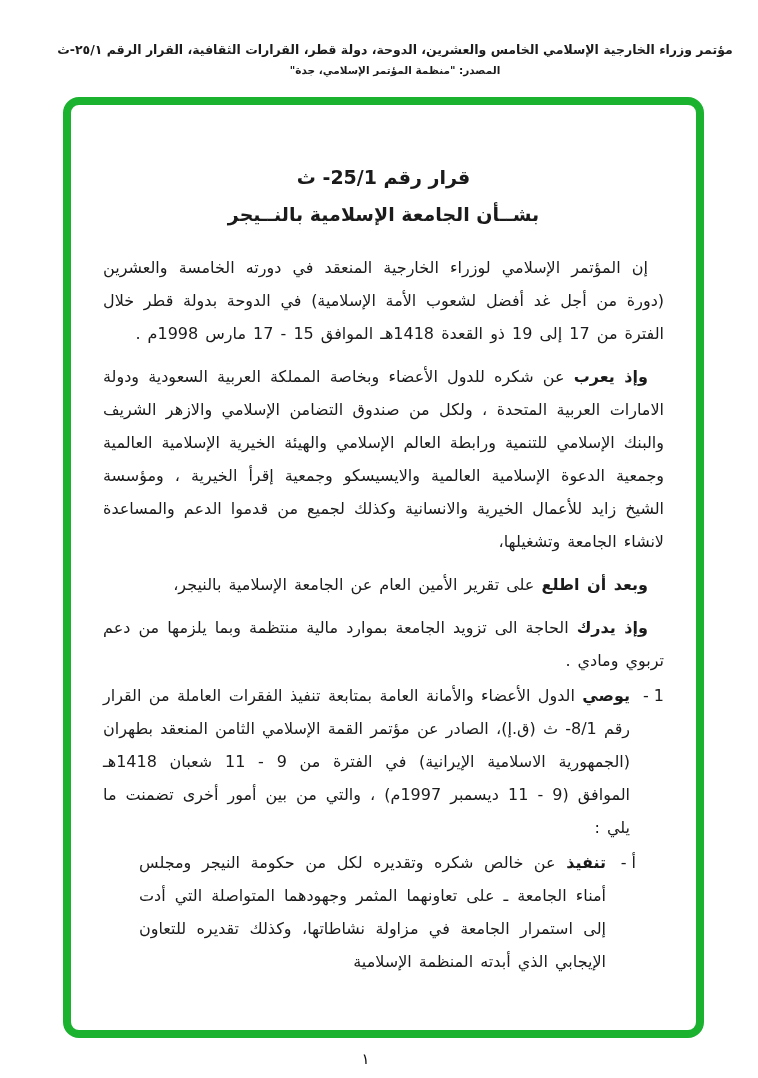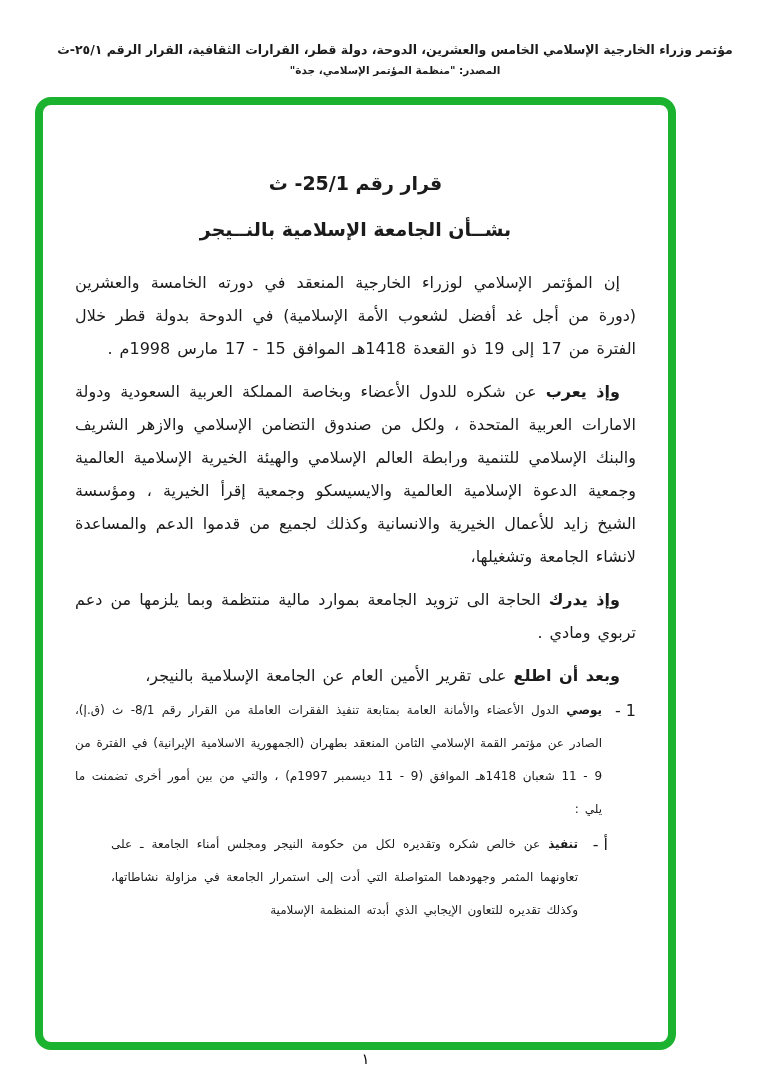"قرار رقم 25/1- ث" .frame { left: 35px -> 63px; padding: 6px 32px -> 0 32px }
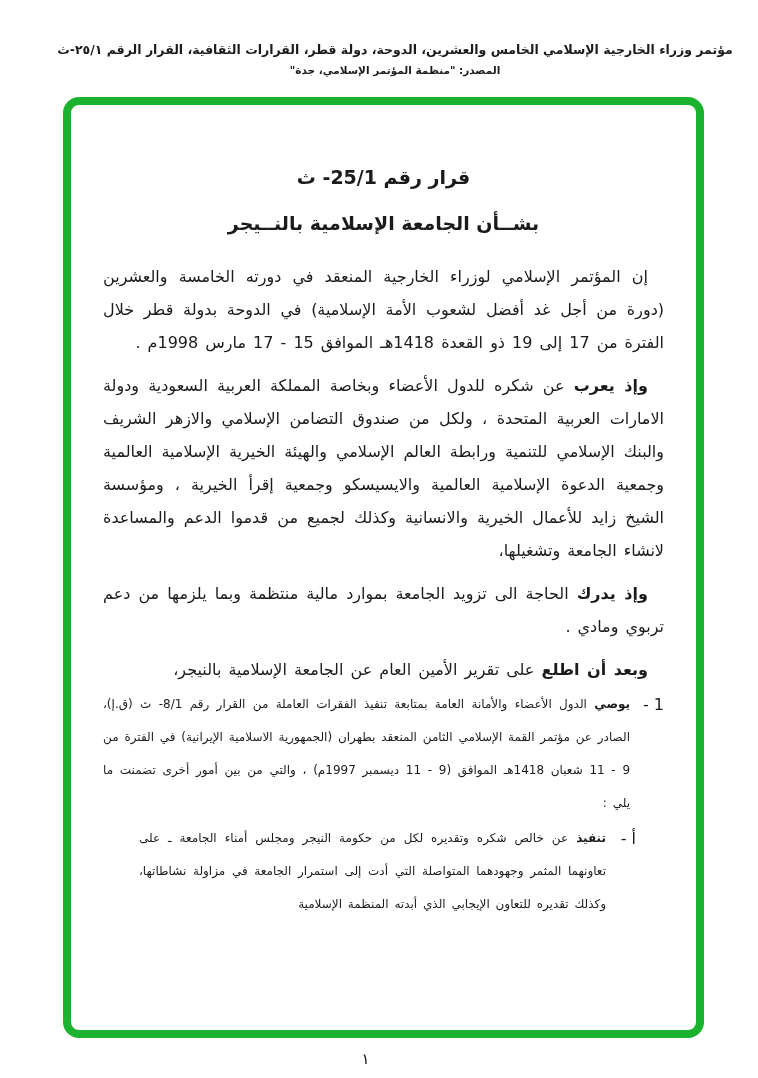"بشــأن الجامعة الإسلامية بالنــيجر" .title-line2 { margin-top: 22px -> 13px }
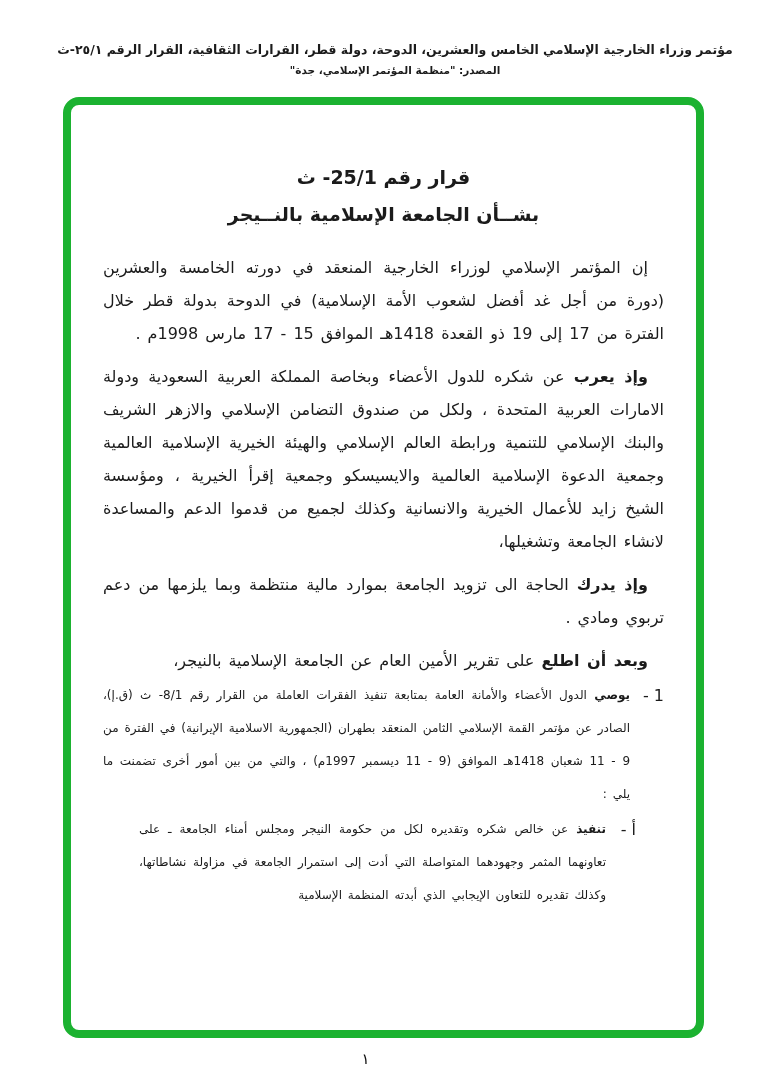"وإذ يدرك الحاجة الى تزويد" p.para { order: before "وبعد أن اطلع على تقرير" -> after "وبعد أن اطلع على تقرير" }
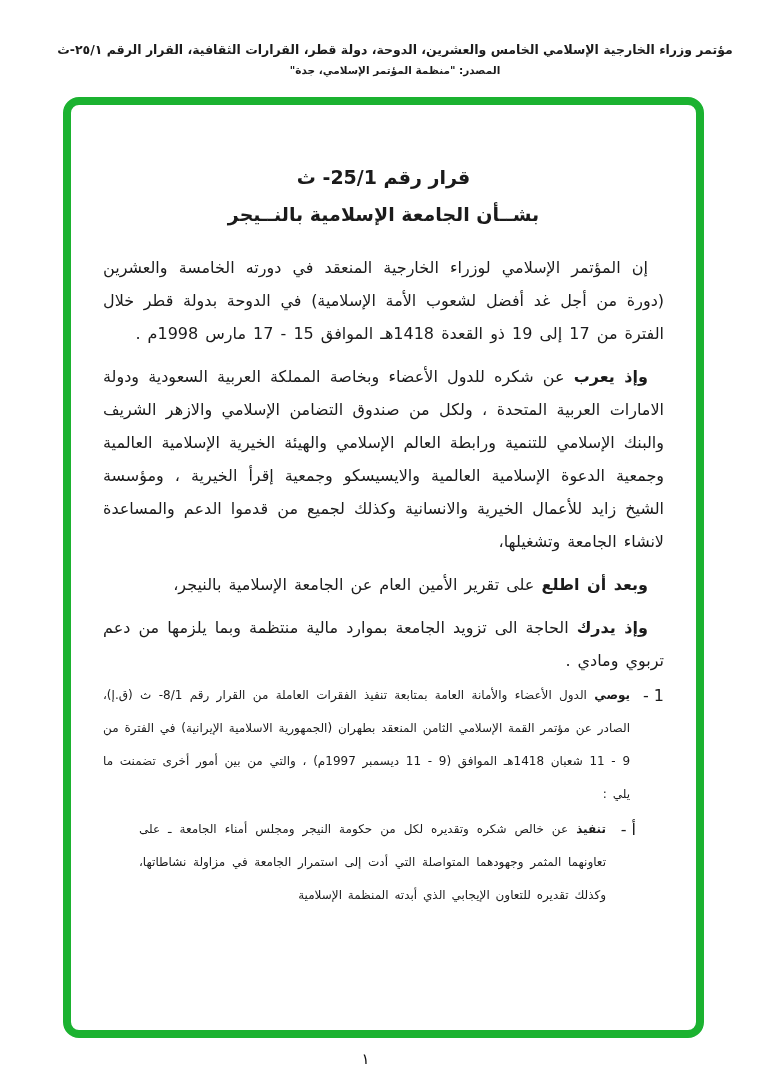"يوصي الدول الأعضاء والأمانة العامة" .item-body { font-size: 12px -> 16px }
